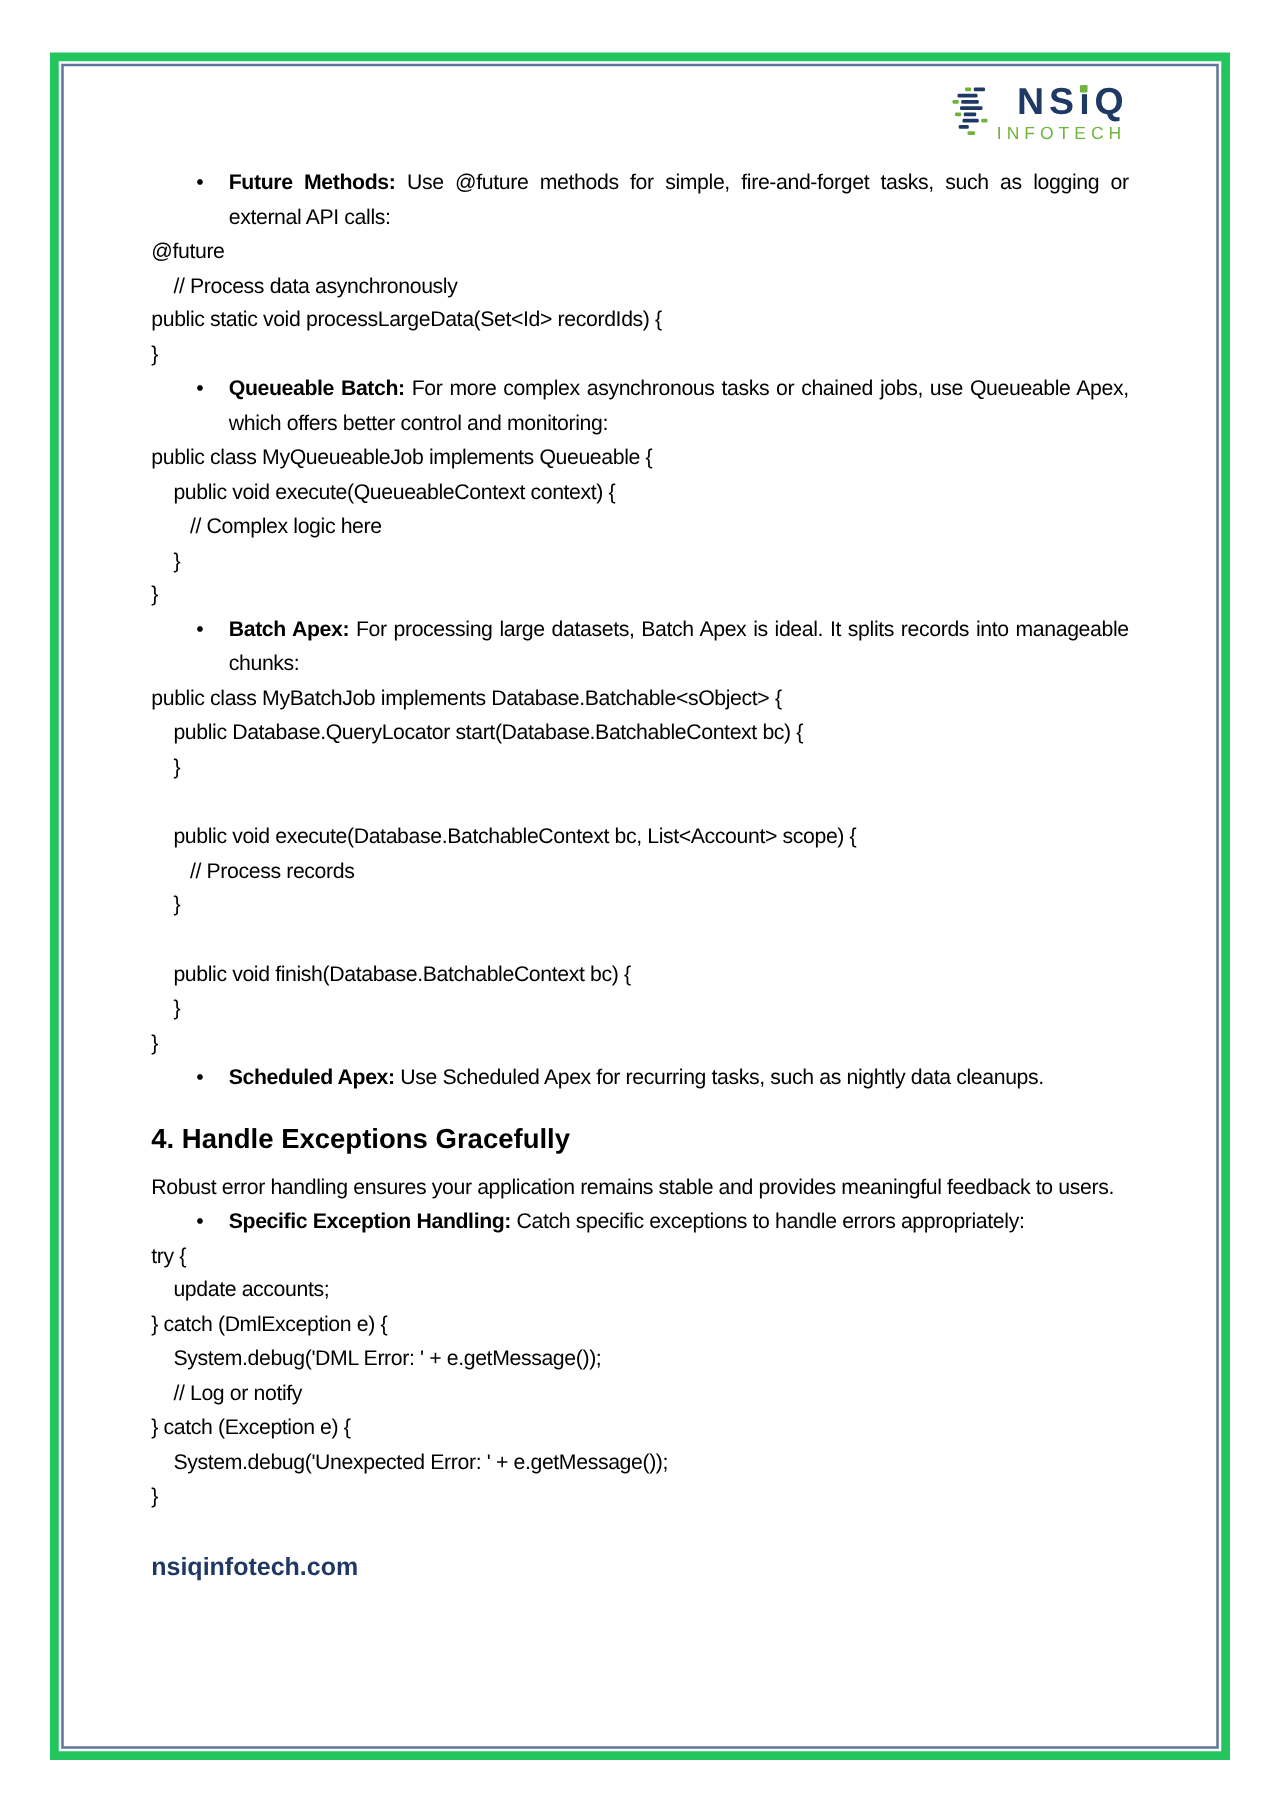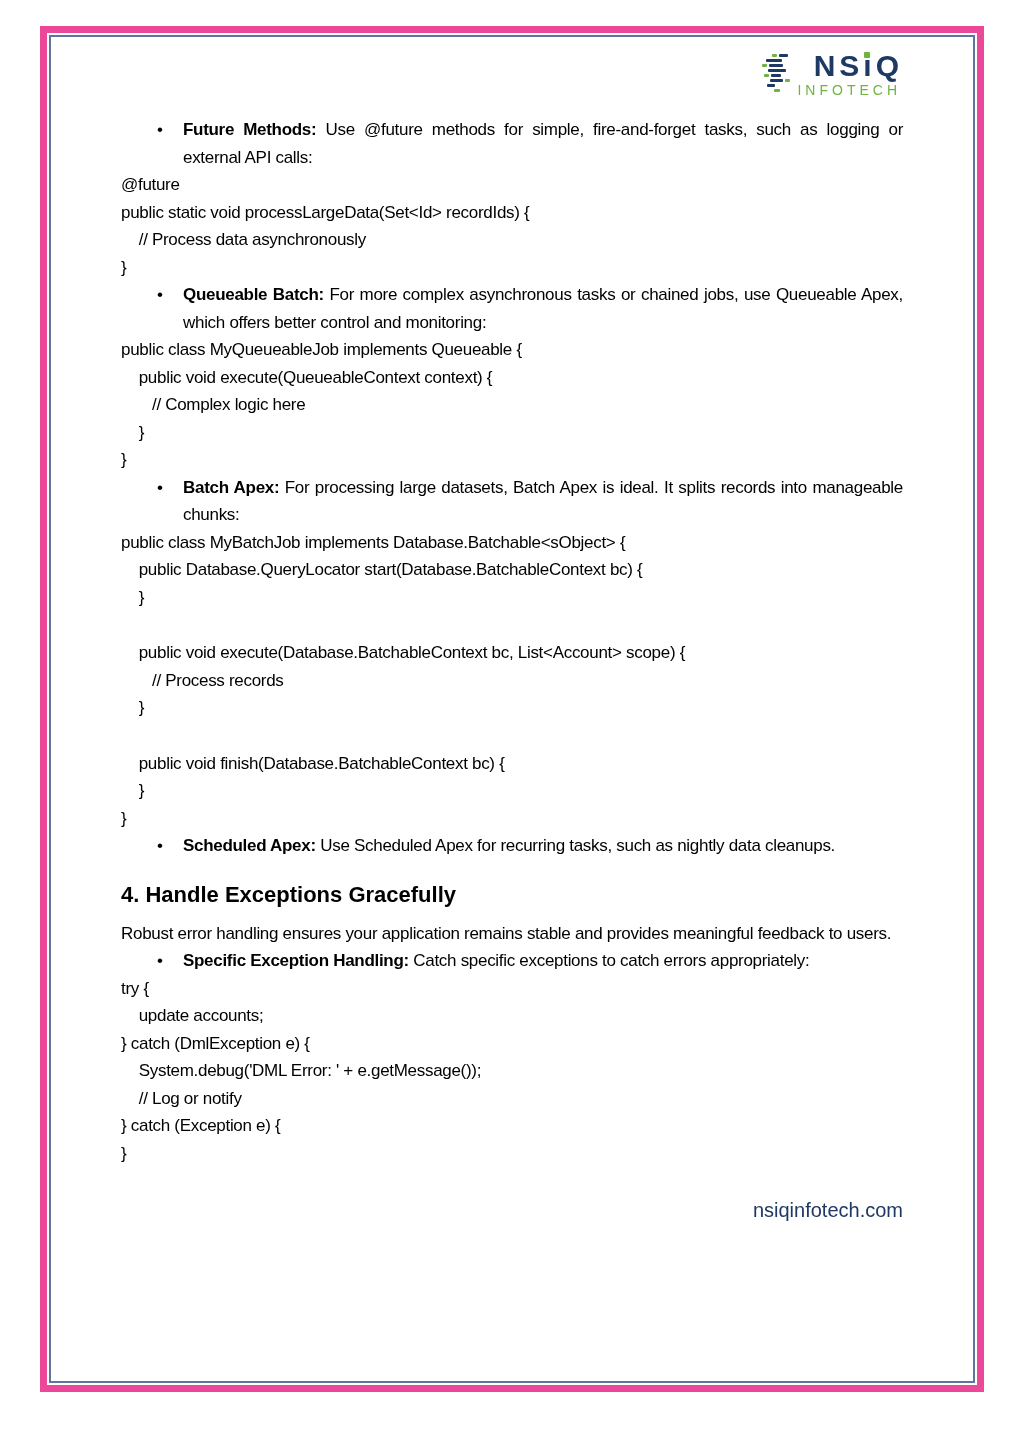"NSıQ" .frame-outer { border: 7px solid #ec4899 -> 7px solid #22c55e; top: 26px -> 42px }
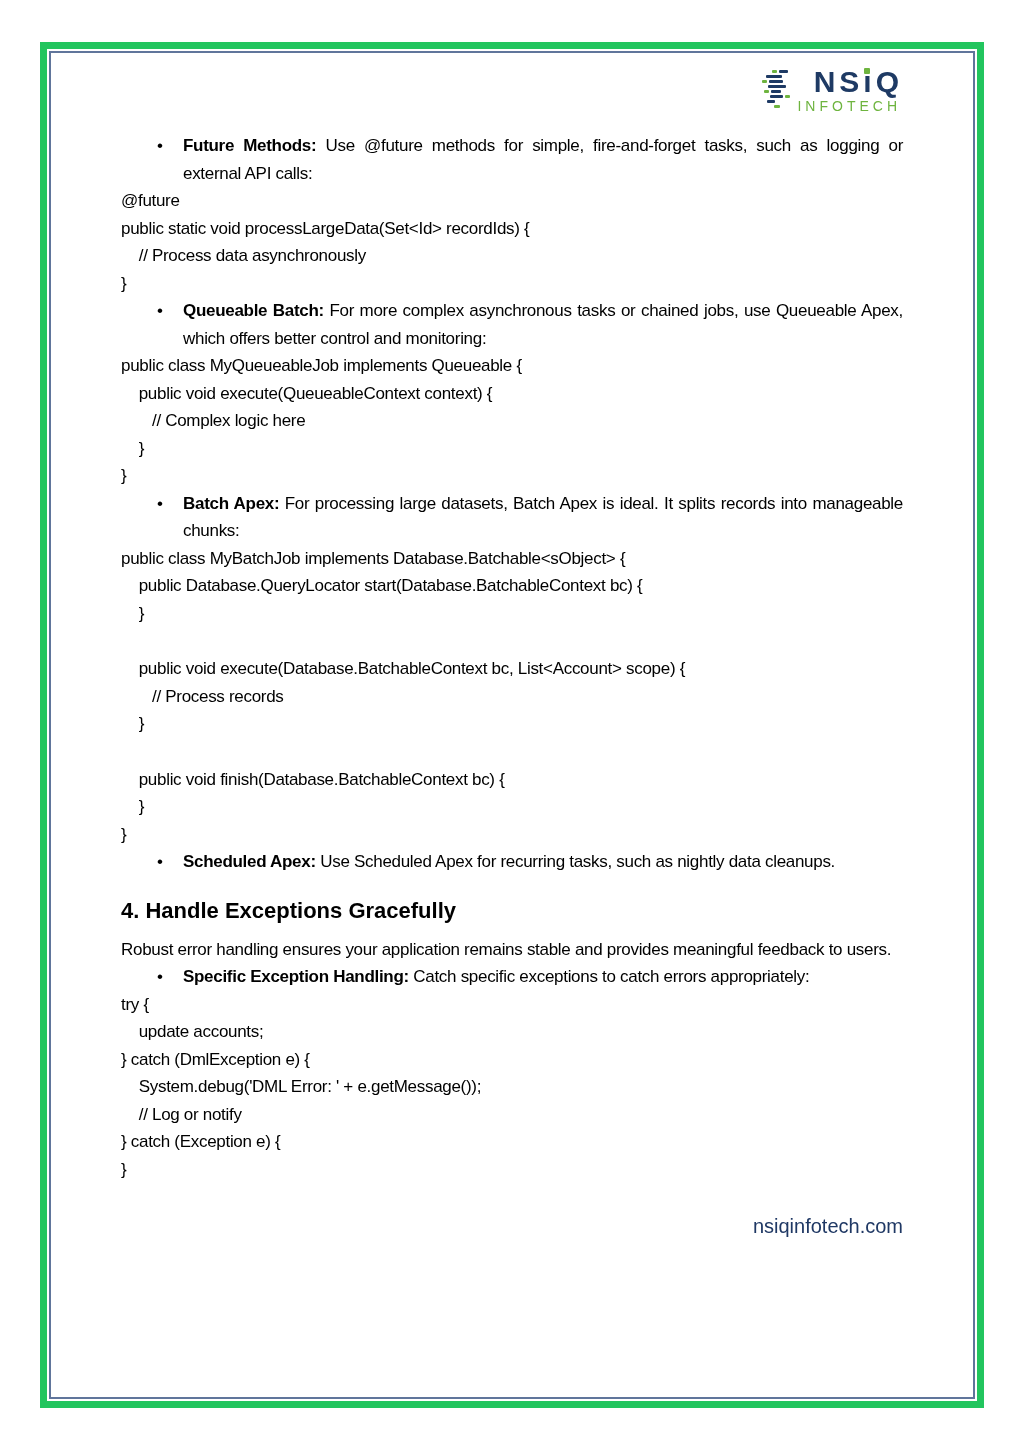"public static void" div.code { order: before "// Process data asynchronously" -> after "// Process data asynchronously" }
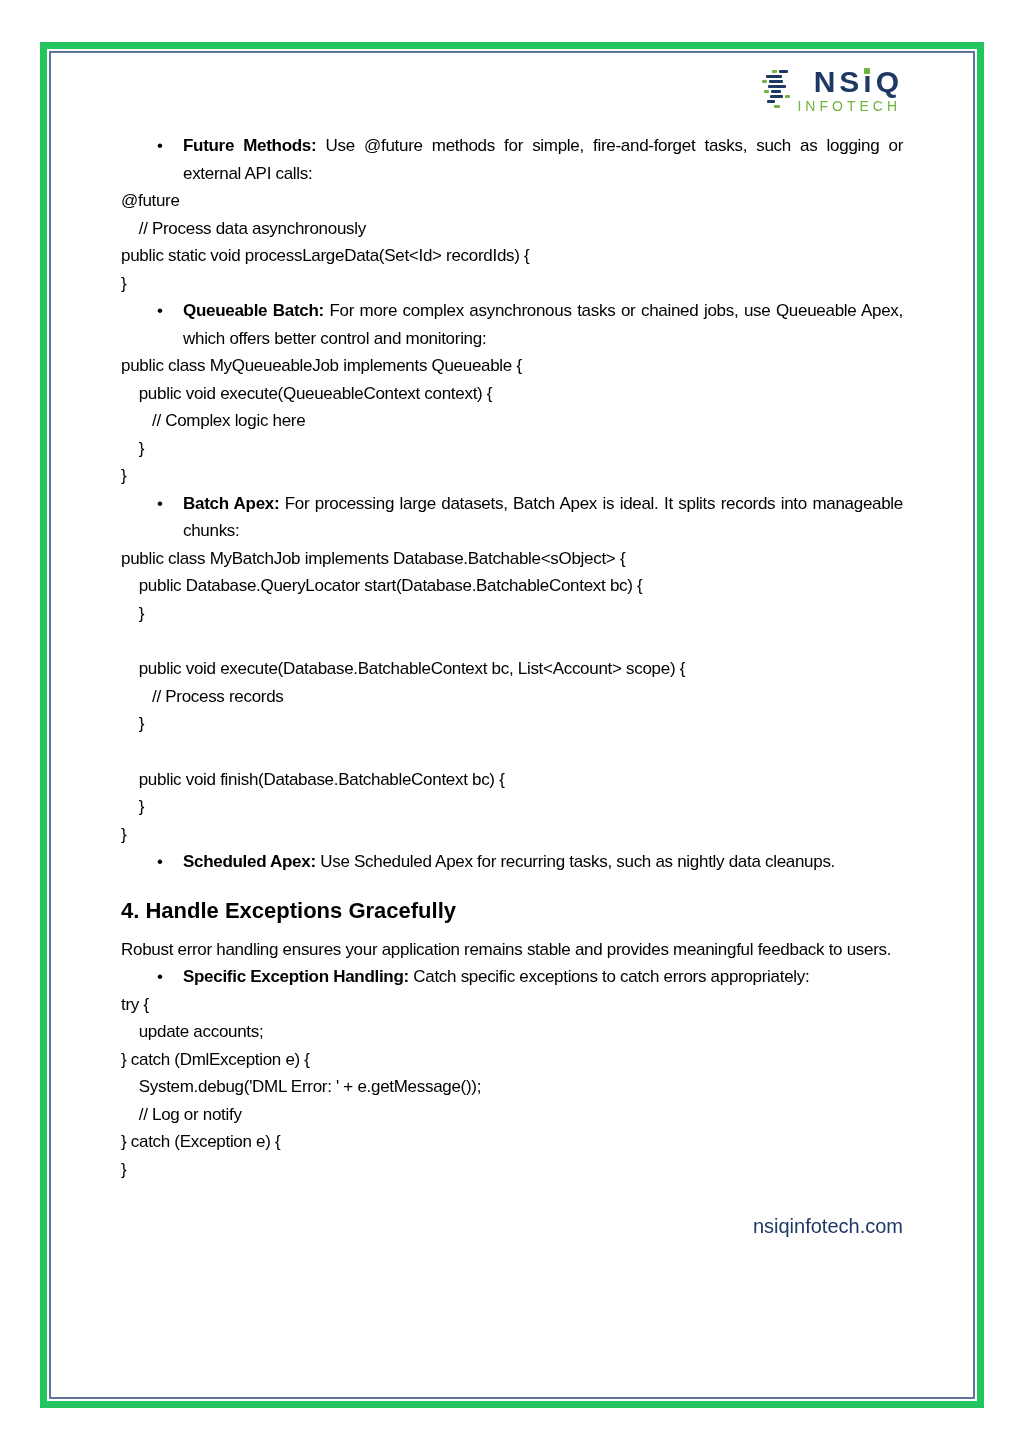"Catch specific exceptions to catch" span { text: catch -> handle }
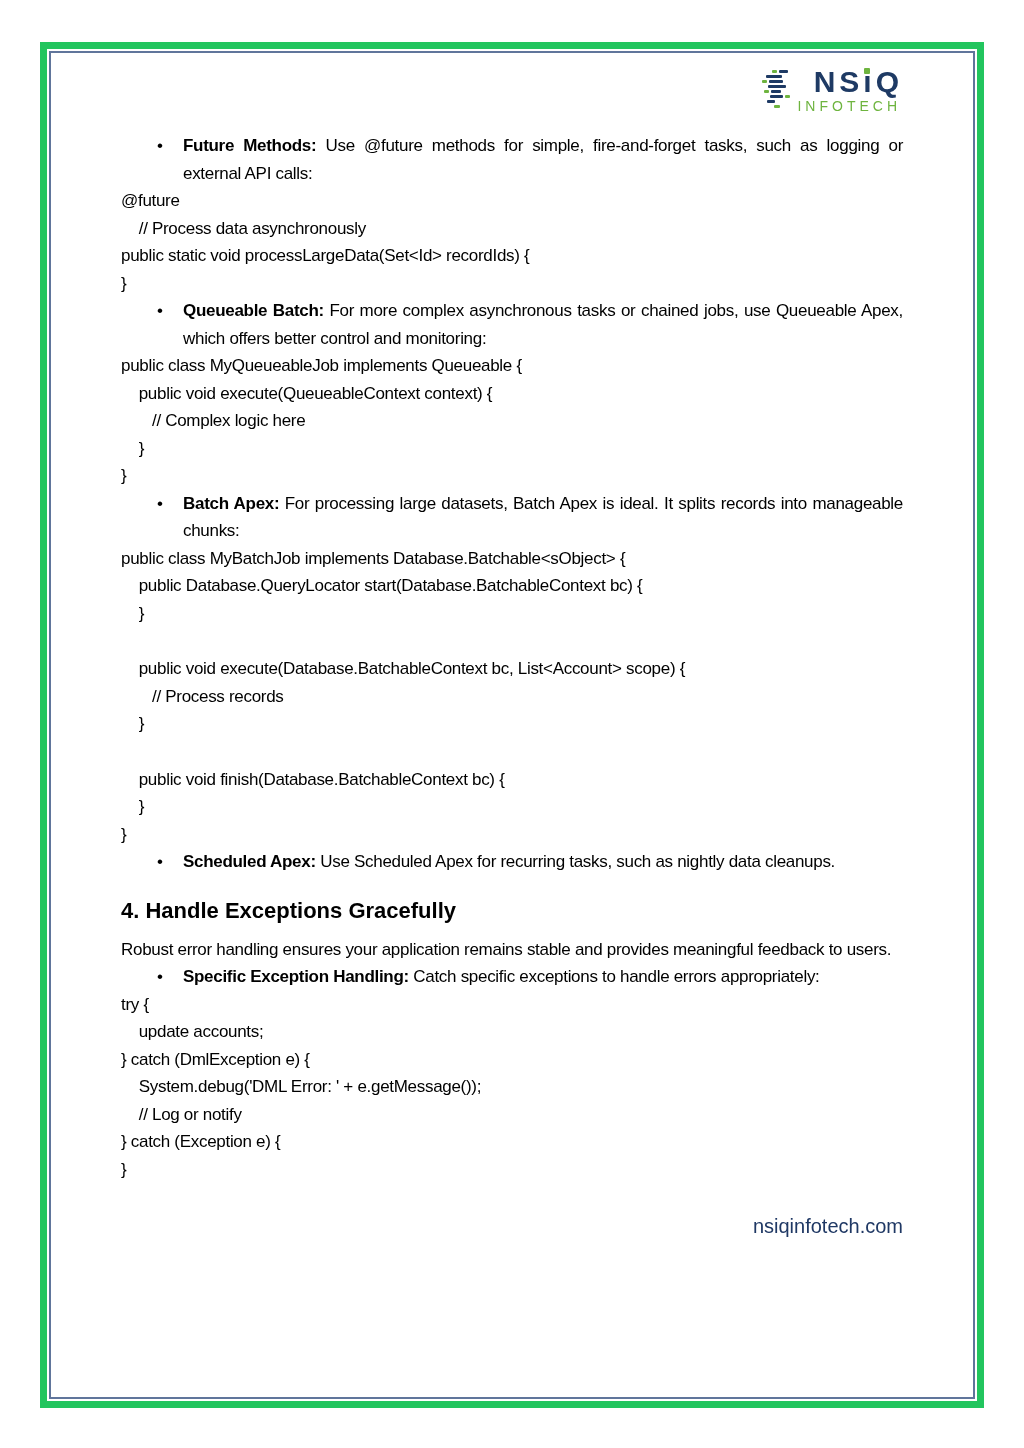"System.debug('Unexpected Error: ' +" div.code { html: none -> <div> System.debug('Unexpected Error: ' + e.getMessage());</div> }
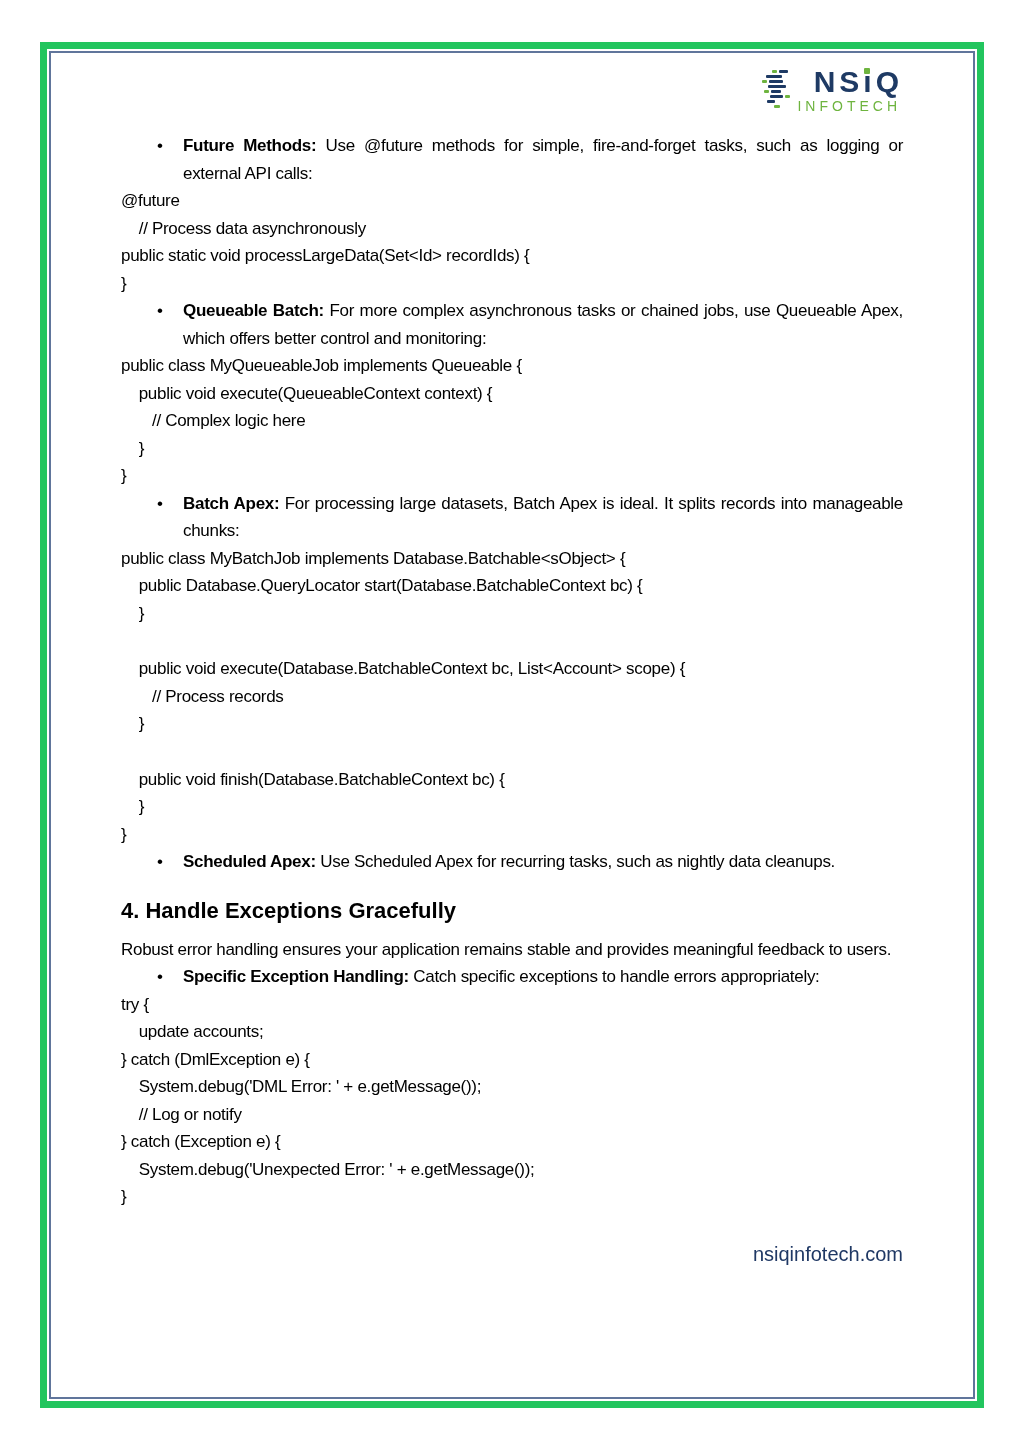"nsiqinfotech.com" .footer { font-weight: normal -> bold; text-align: right -> left }
